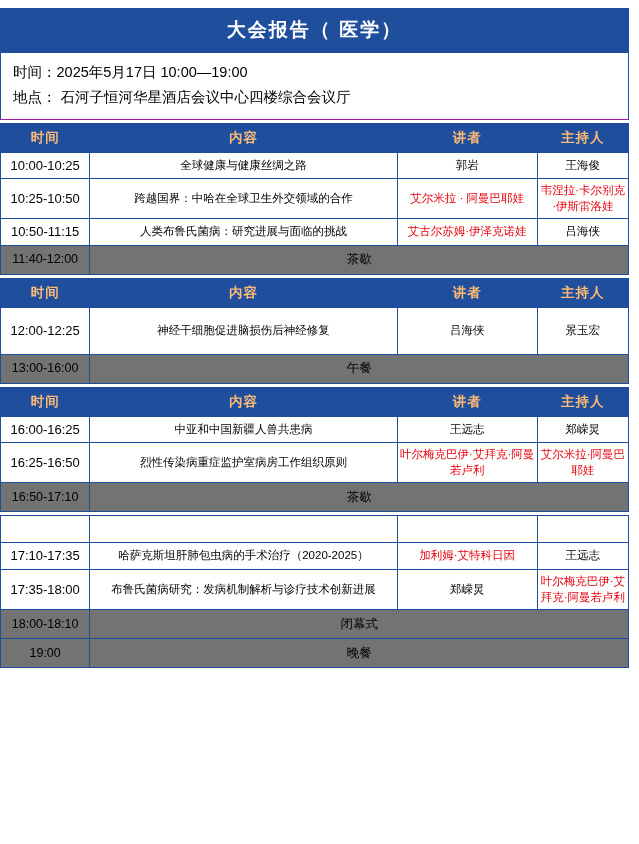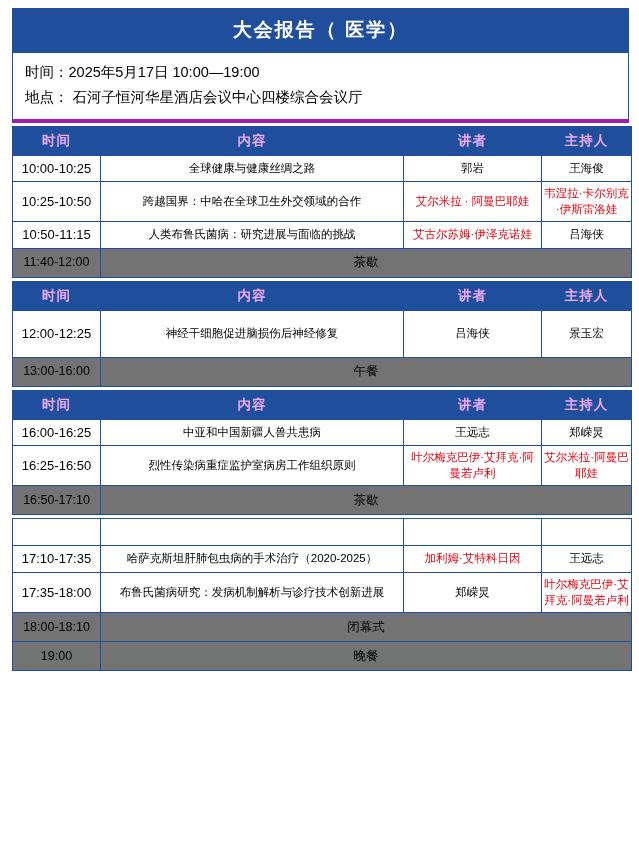"大会报告（ 医学）" .page { padding: 8px 10px 6px 12px -> 8px 10px 6px 0 }
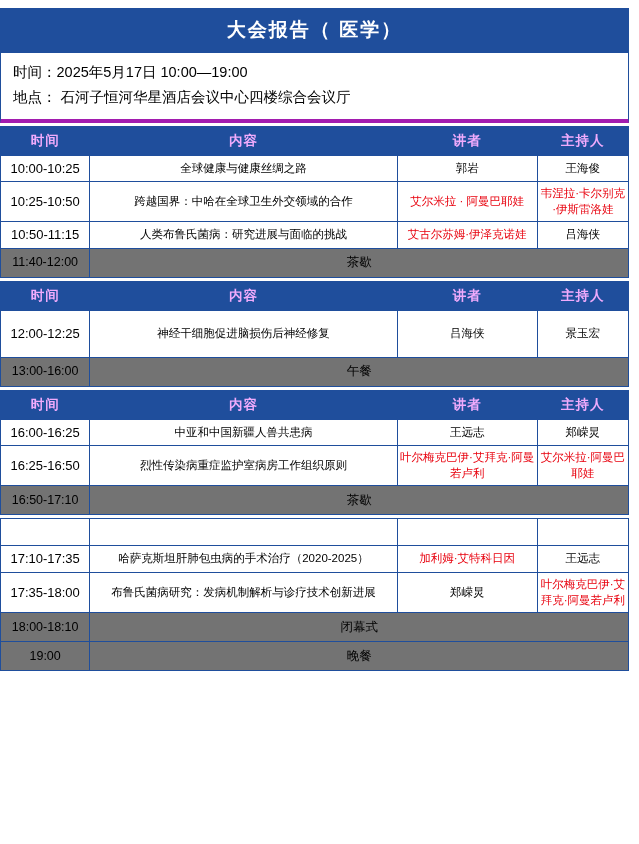"时间：2025年5月17日 10:00—19:00" .info-box { border-bottom: 4px solid #a21caf -> 1px solid #a21caf }
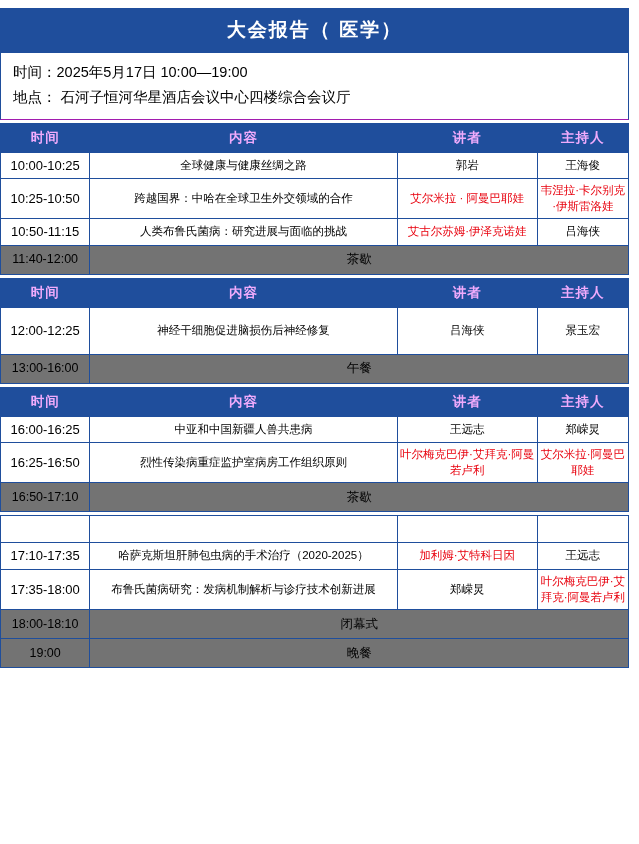"时间" tr.header-row td { color: #f0abfc -> #fdba74 }
